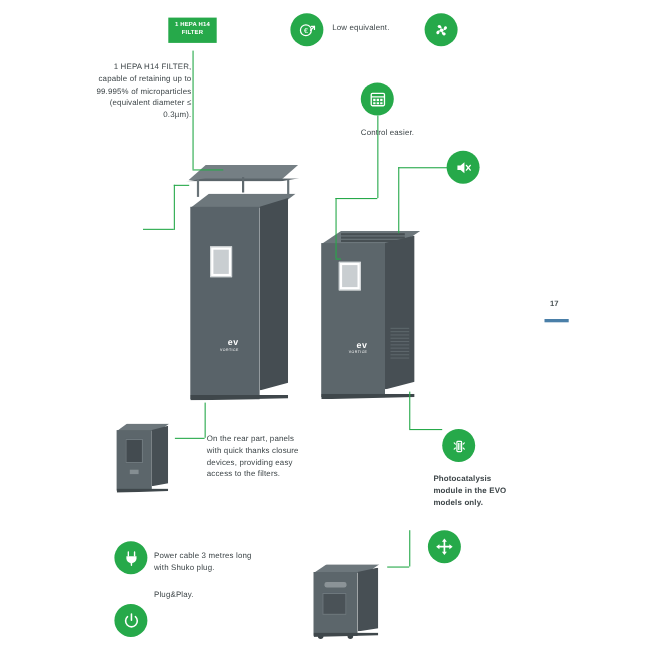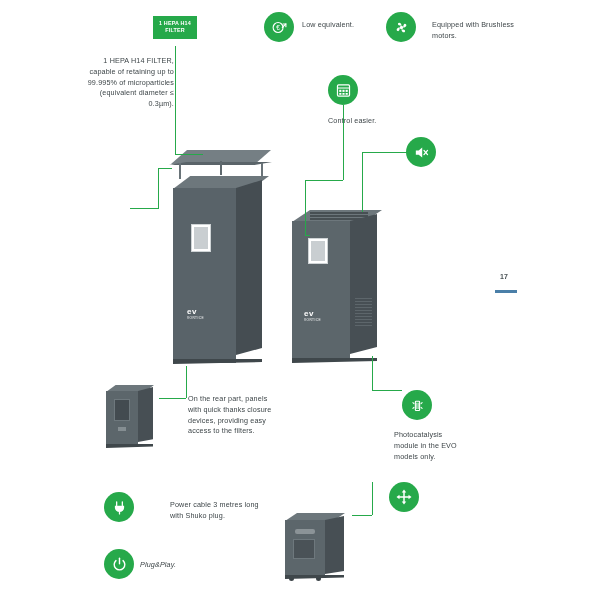"Equipped with Brushless motors." div.callout { html: <div>Equipped with Brushless motors.</div> -> none }
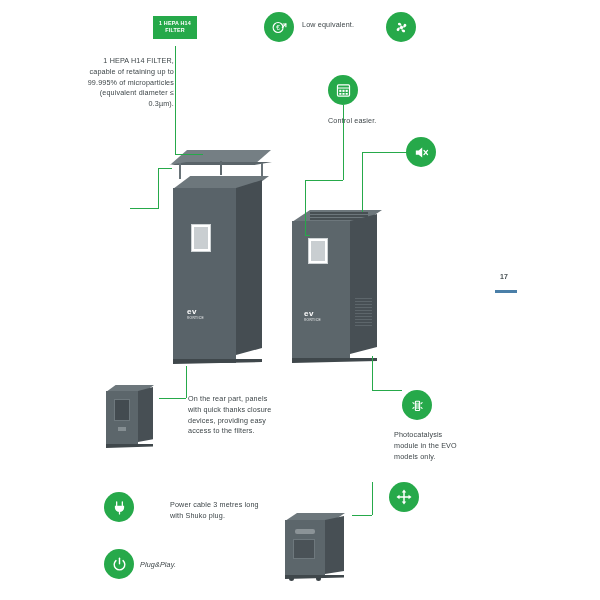"ev" .logo { text-align: left -> right }
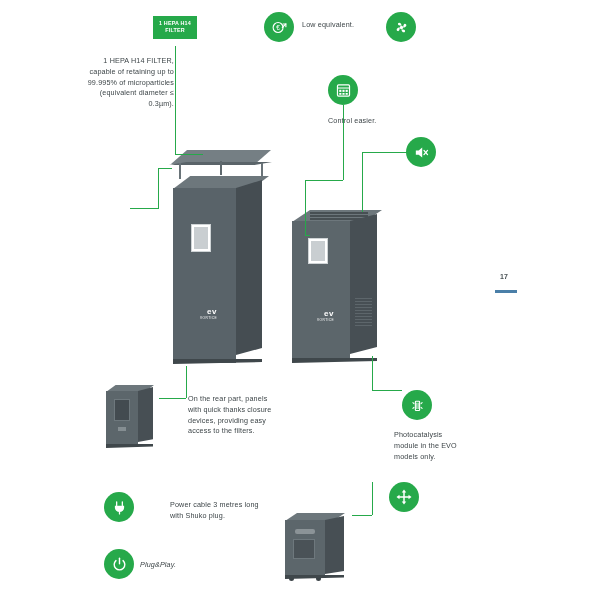"Photocatalysis module in the EVO" div.callout { font-weight: none -> bold }
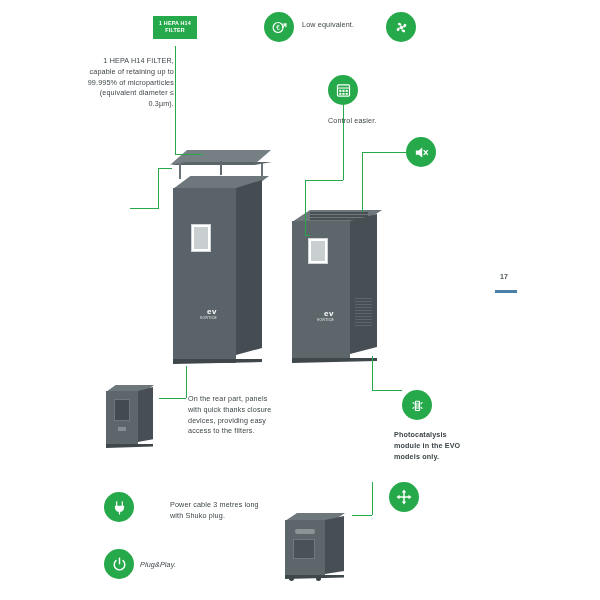"Power cable 3 metres long" div.callout { margin-left: 30px -> none }
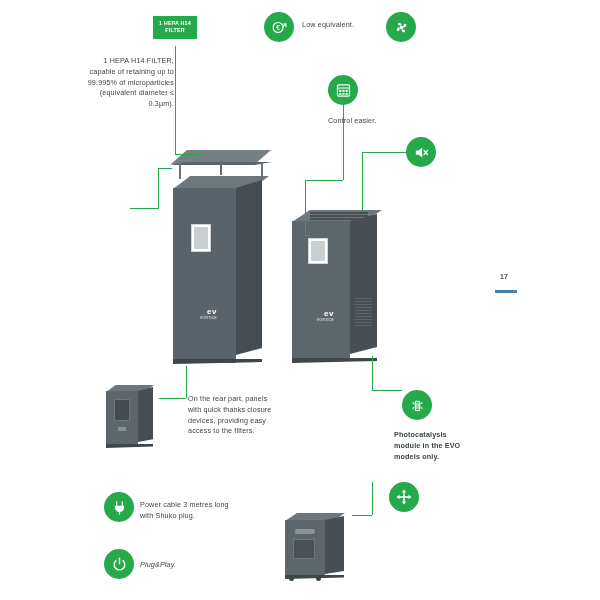"Plug&Play." div.callout { font-style: italic -> none; top: 560px -> 536px }
